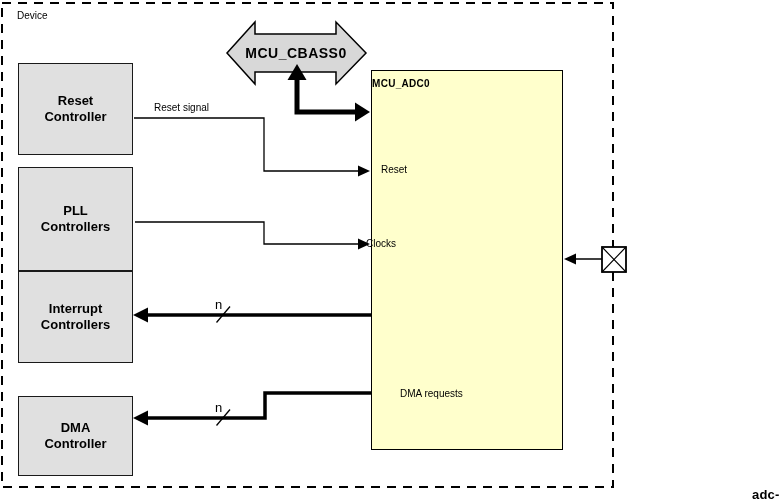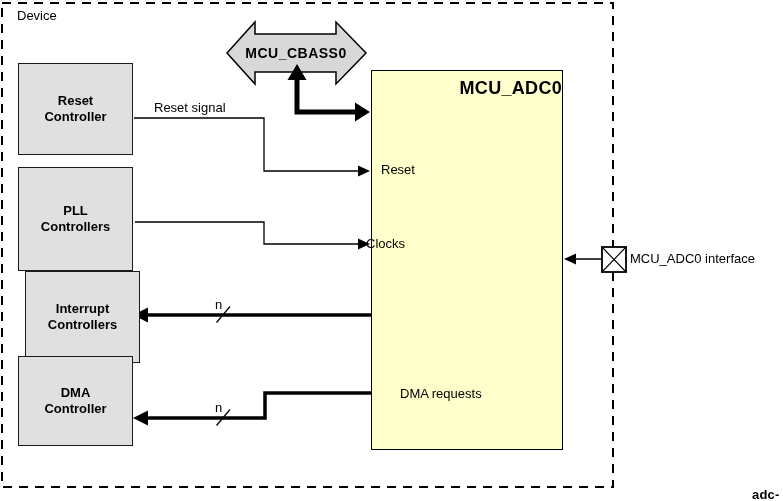"Device" .lbl { font-size: 13px -> 10px }
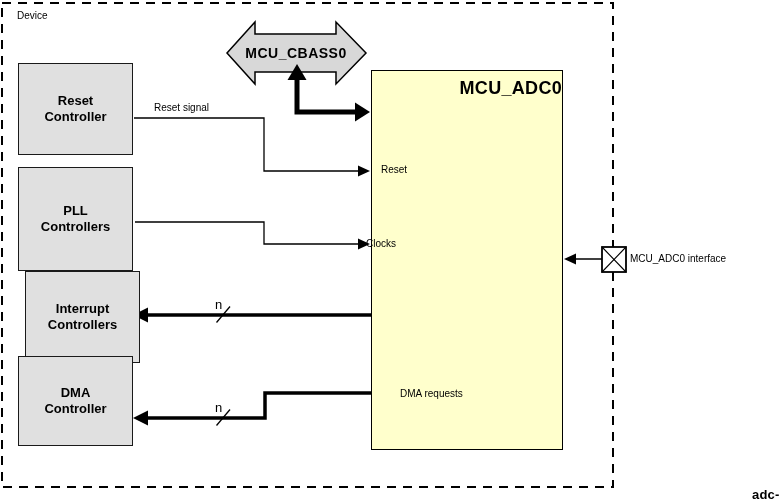"MCU_ADC0" .adc-title { font-size: 18px -> 10px; text-align: right -> left }
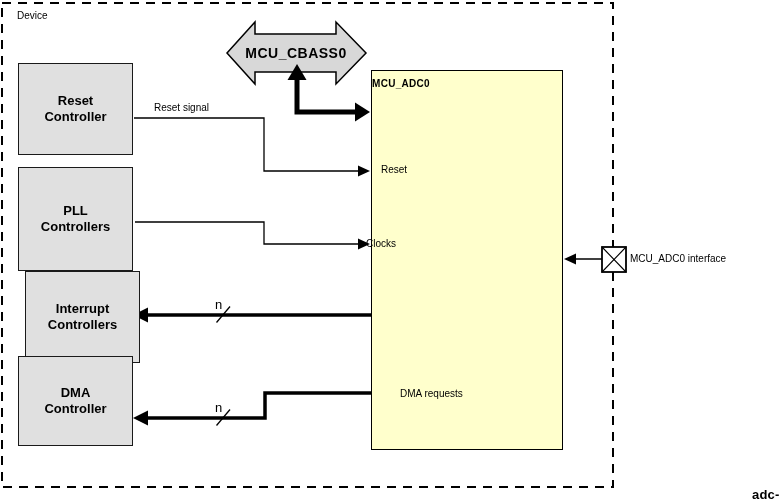"MCU_ADC0 interface" span.lbl { html: <span>MCU_ADC0 interface</span> -> none }
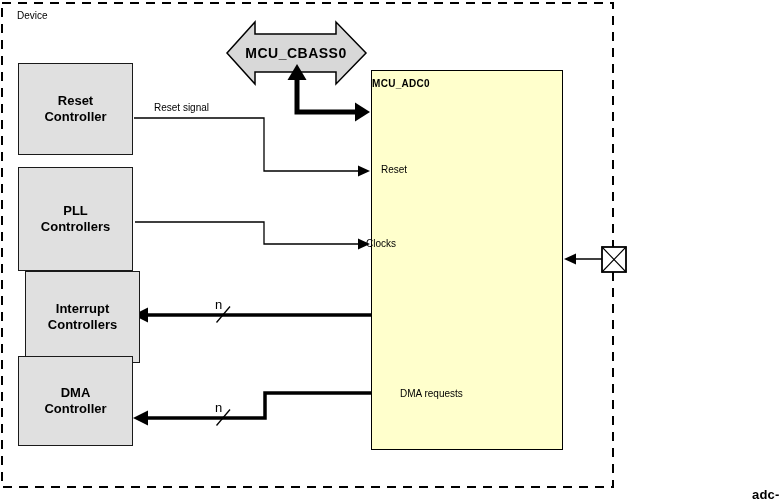"Interrupt" div.block { margin-left: 7px -> none }
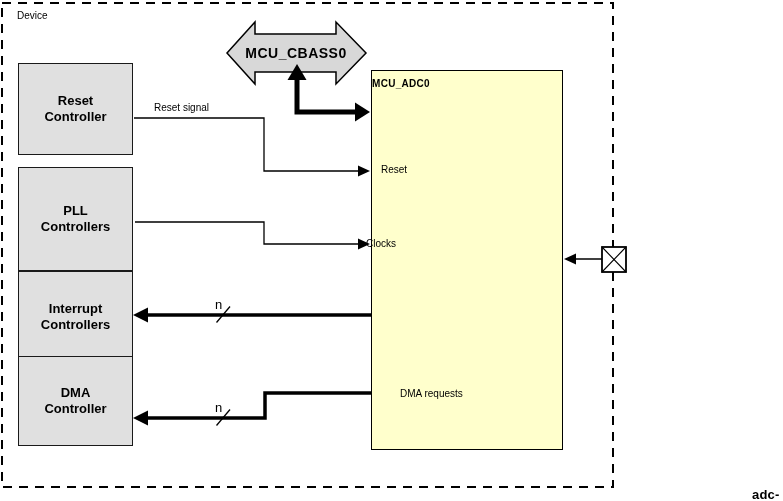"DMA" div.block { height: 90px -> 80px; top: 356px -> 396px }
